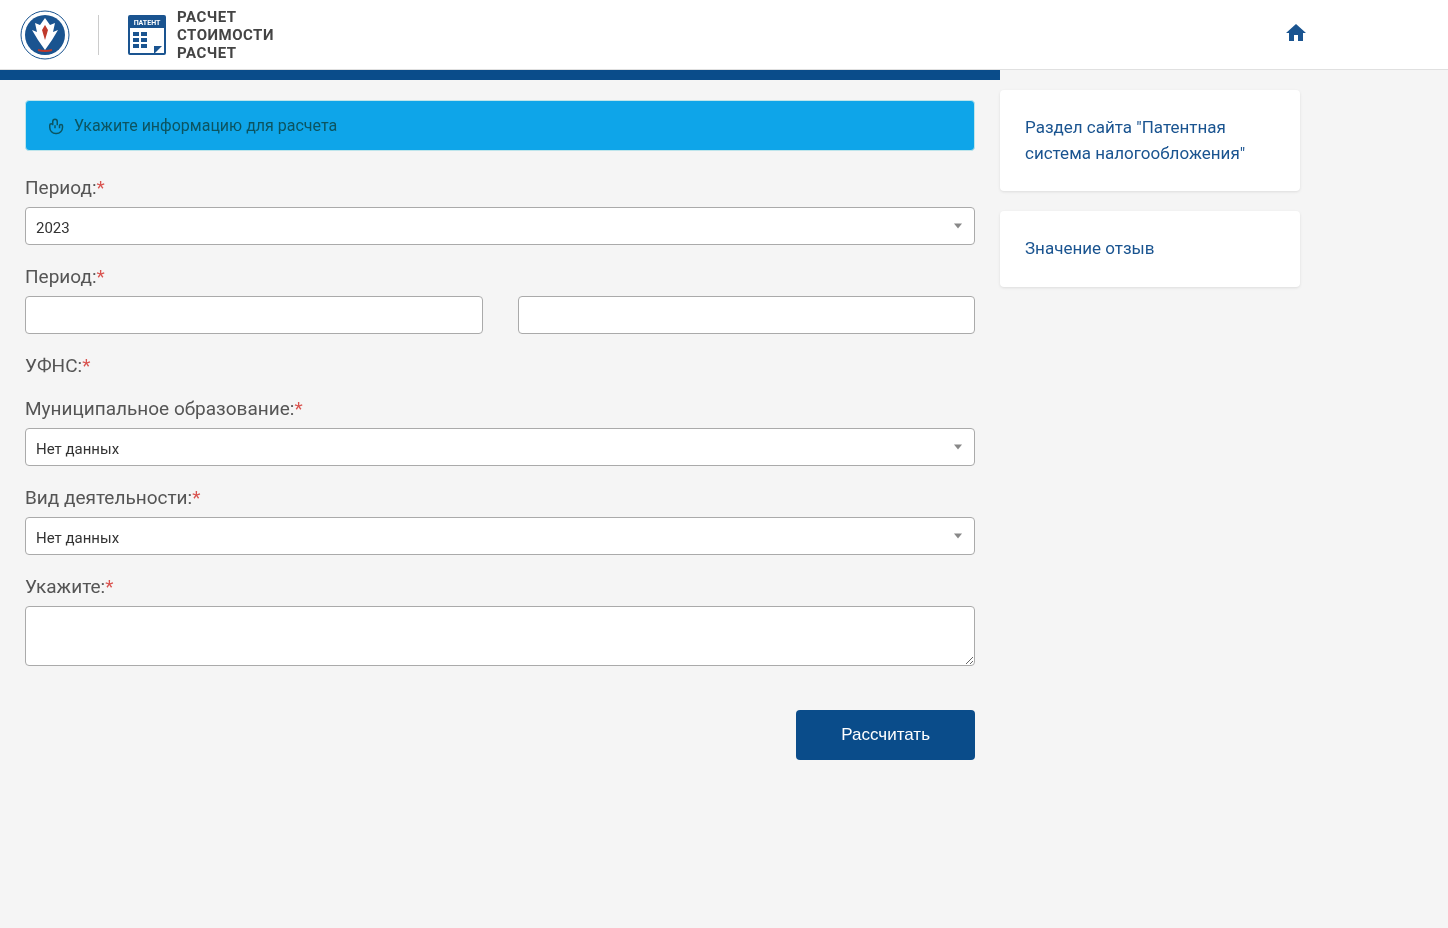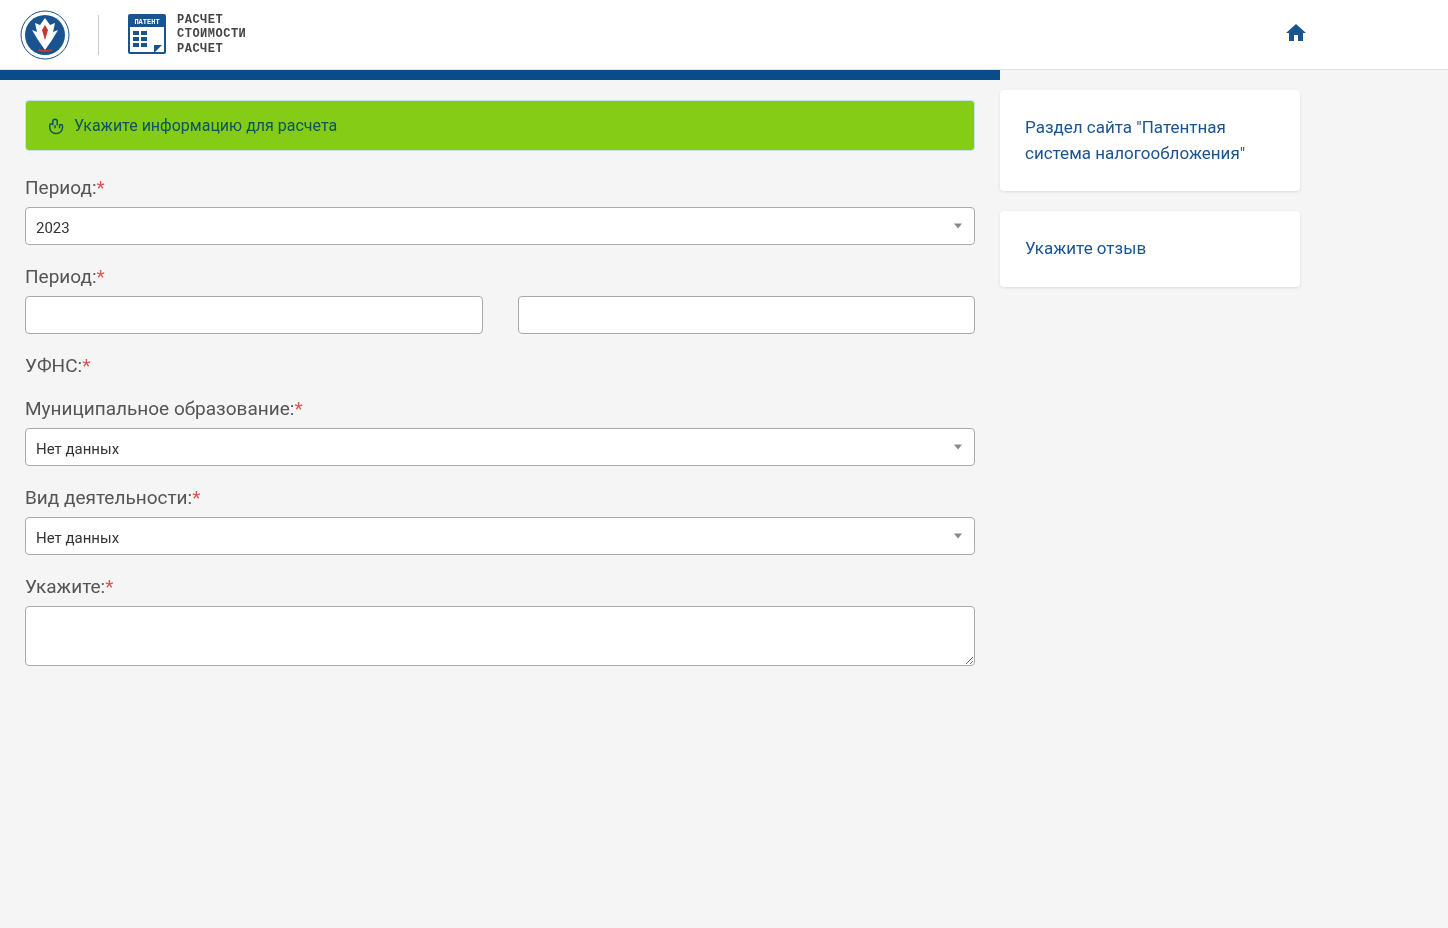"ПАТЕНТ" .header-left { font-family: Liberation Mono, monospace -> none }
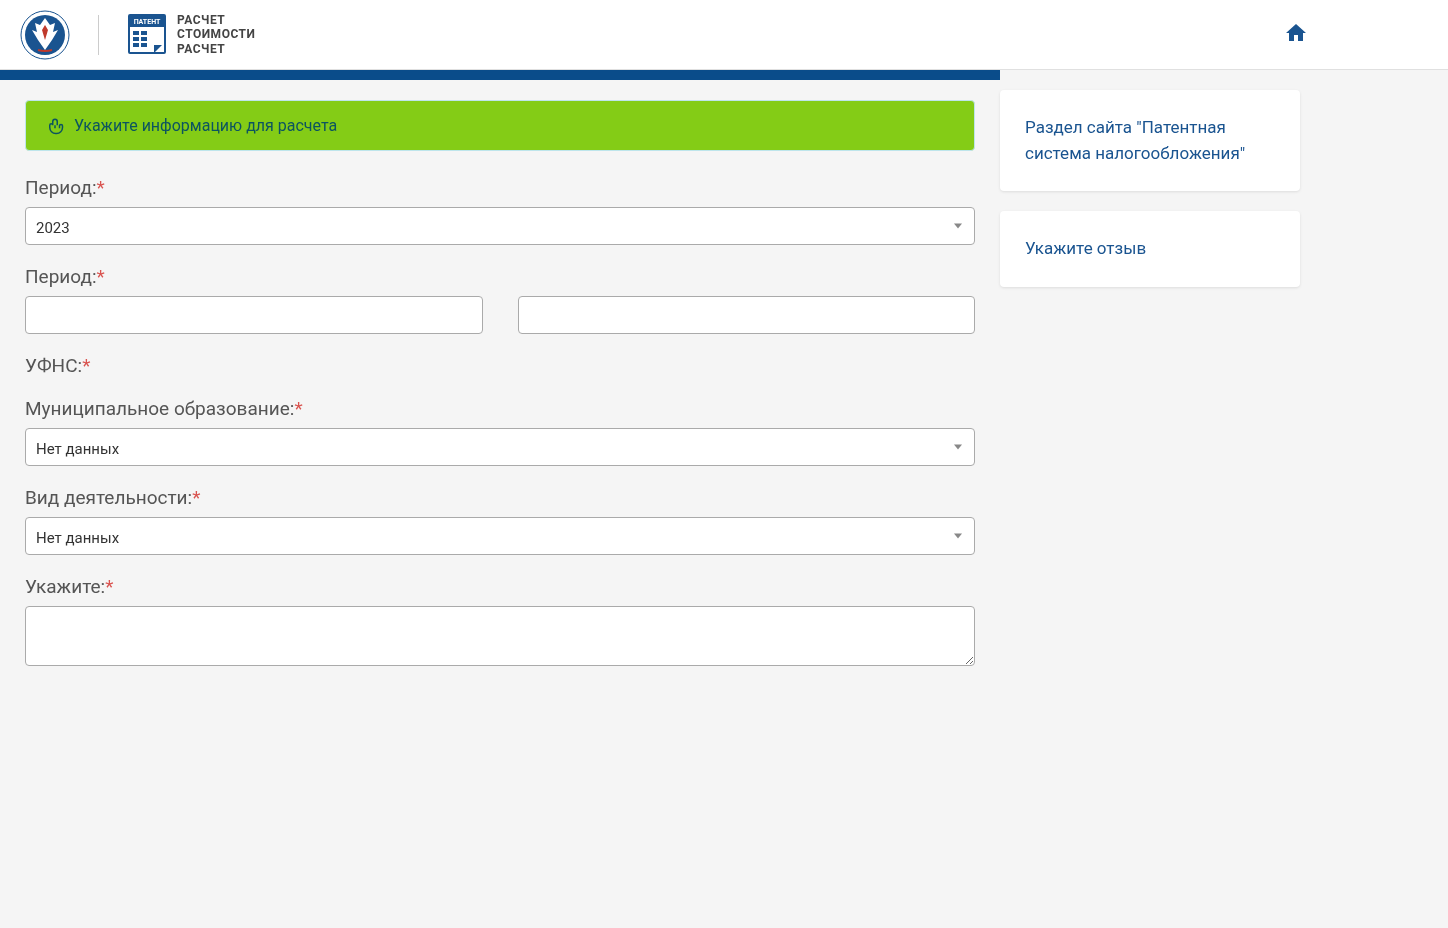"РАСЧЕТ" .patent-text { font-size: 12px -> 15px }
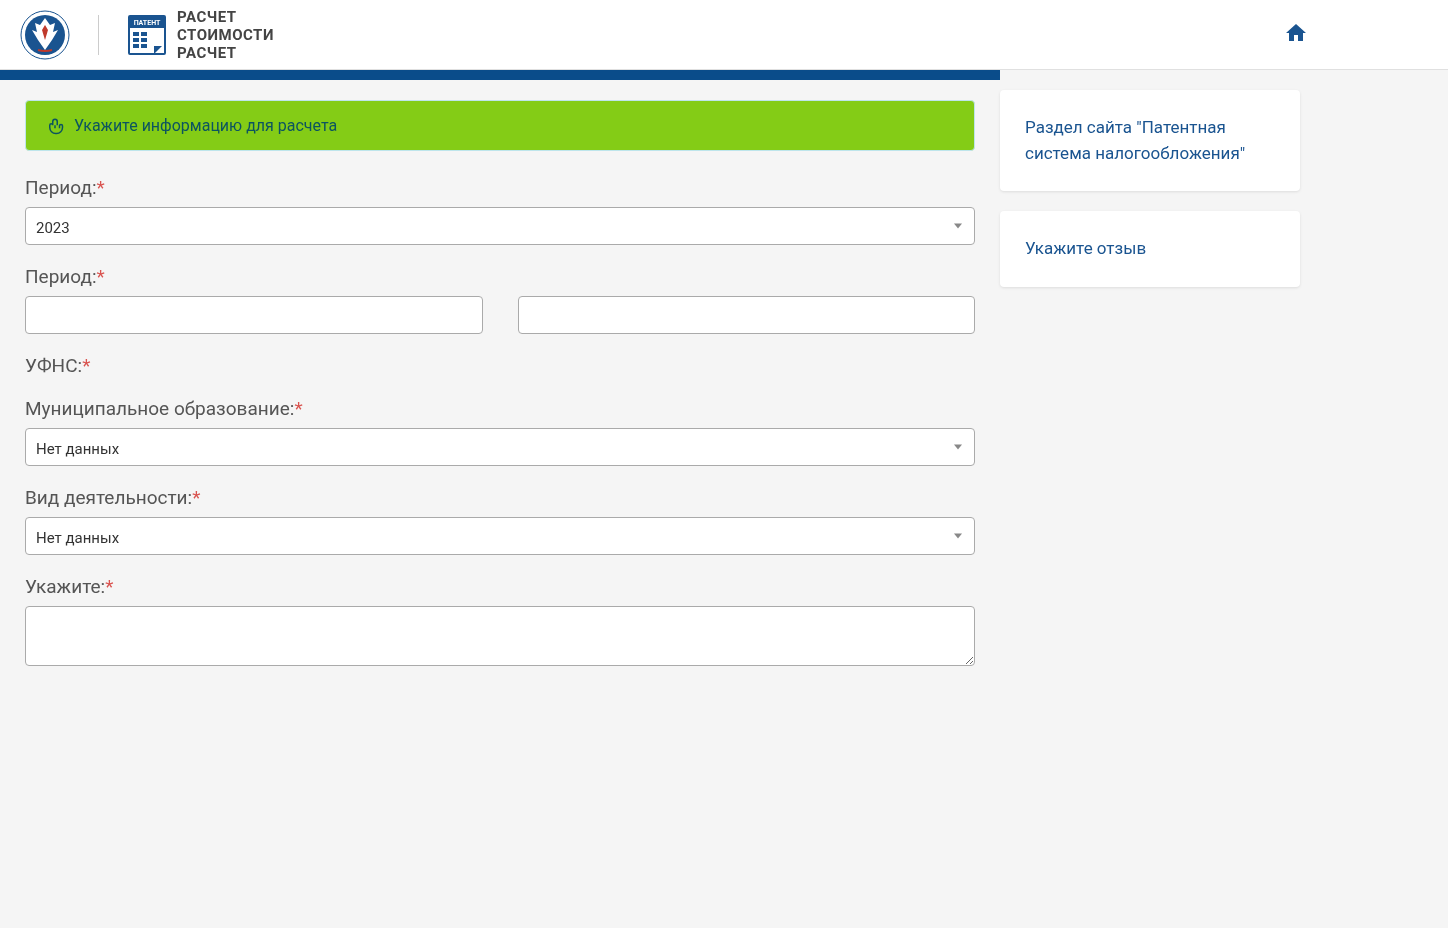"Укажите информацию для расчета" .info-banner { background: #84cc16 -> #0ea5e9 }
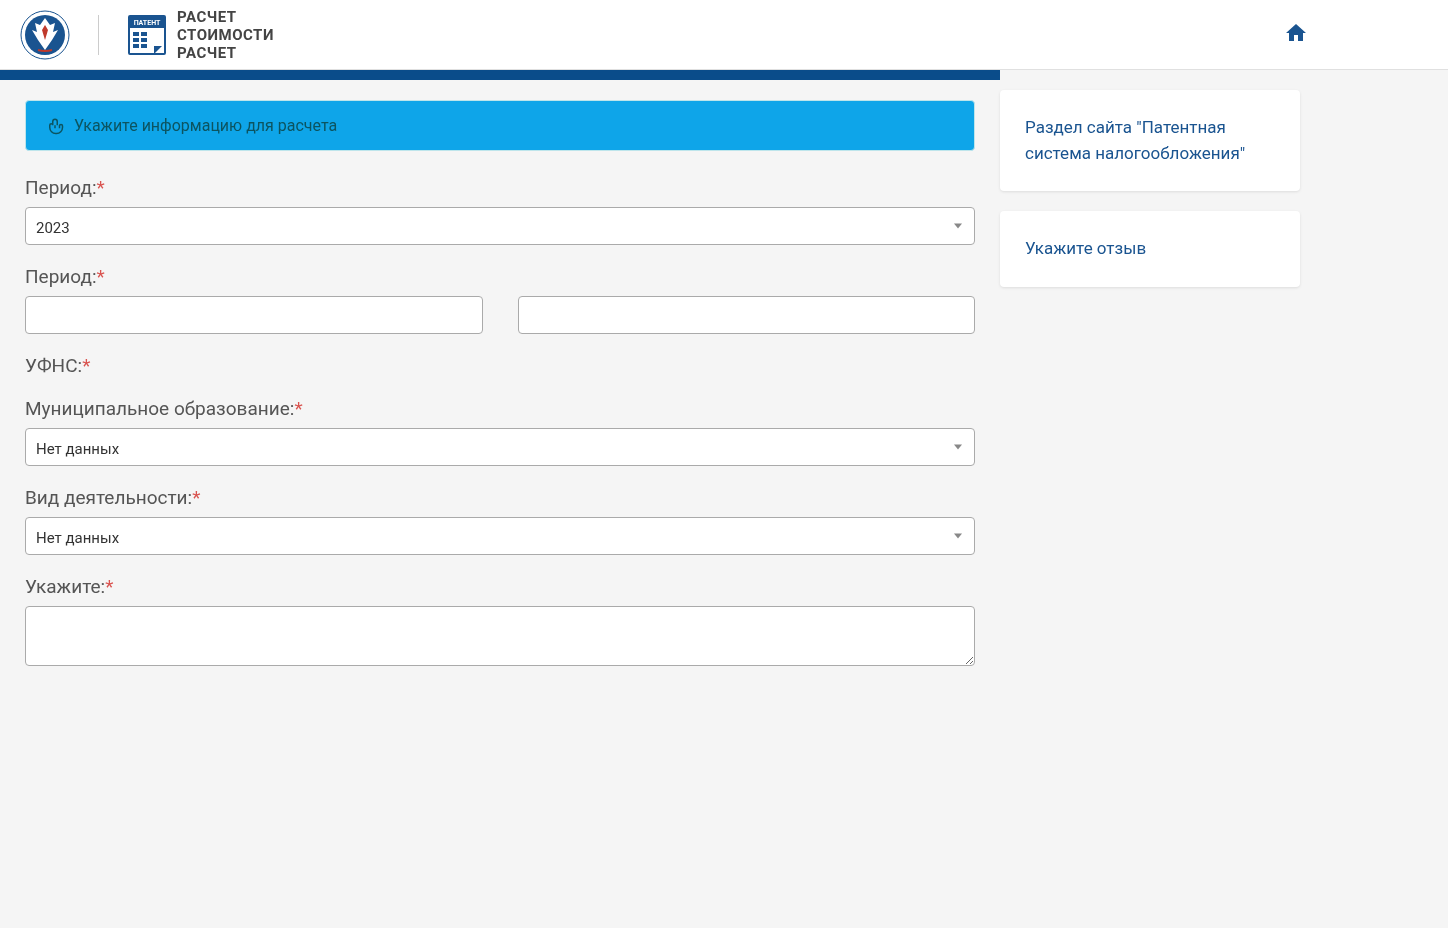"Укажите отзыв" a.sidebar-link { text: Укажите -> Значение }
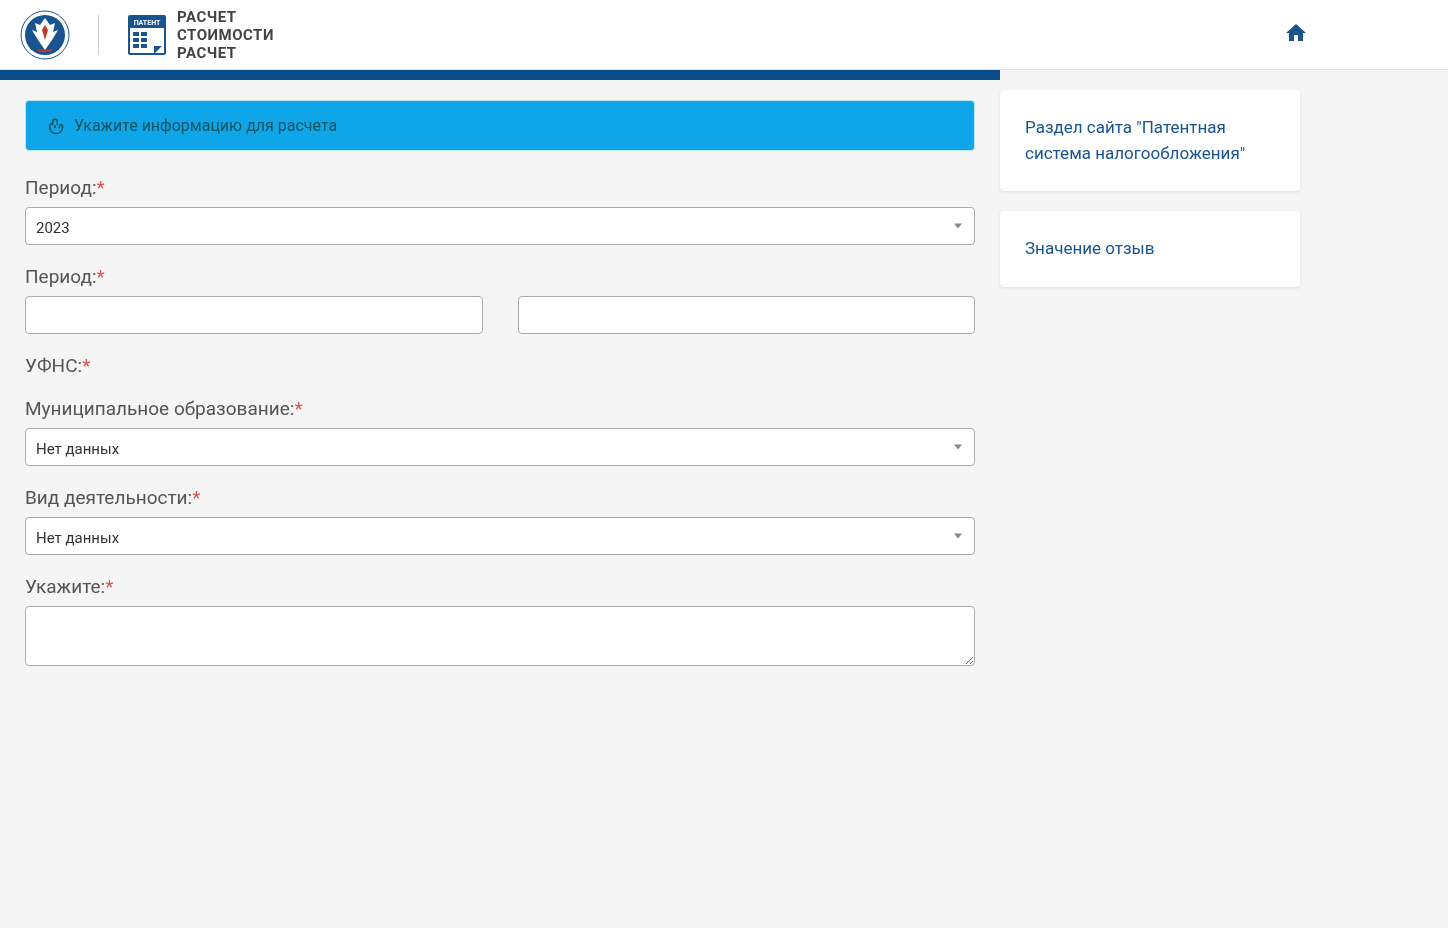"Рассчитать" div.button-container { html: none -> <div> <button>Рассчитать</button> </div> }
